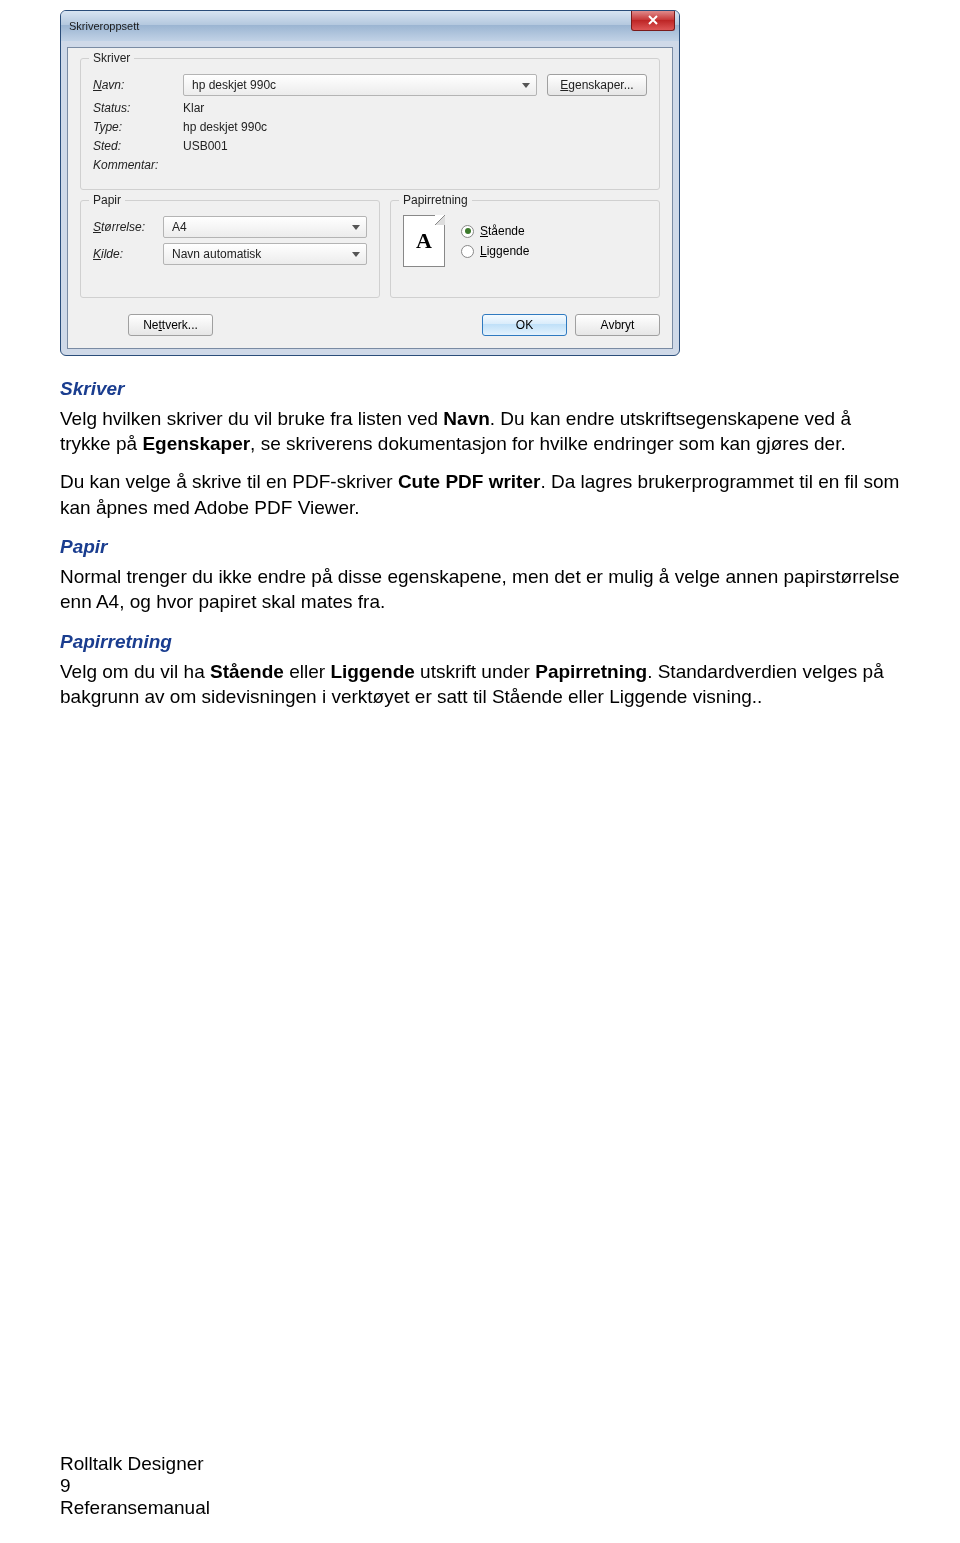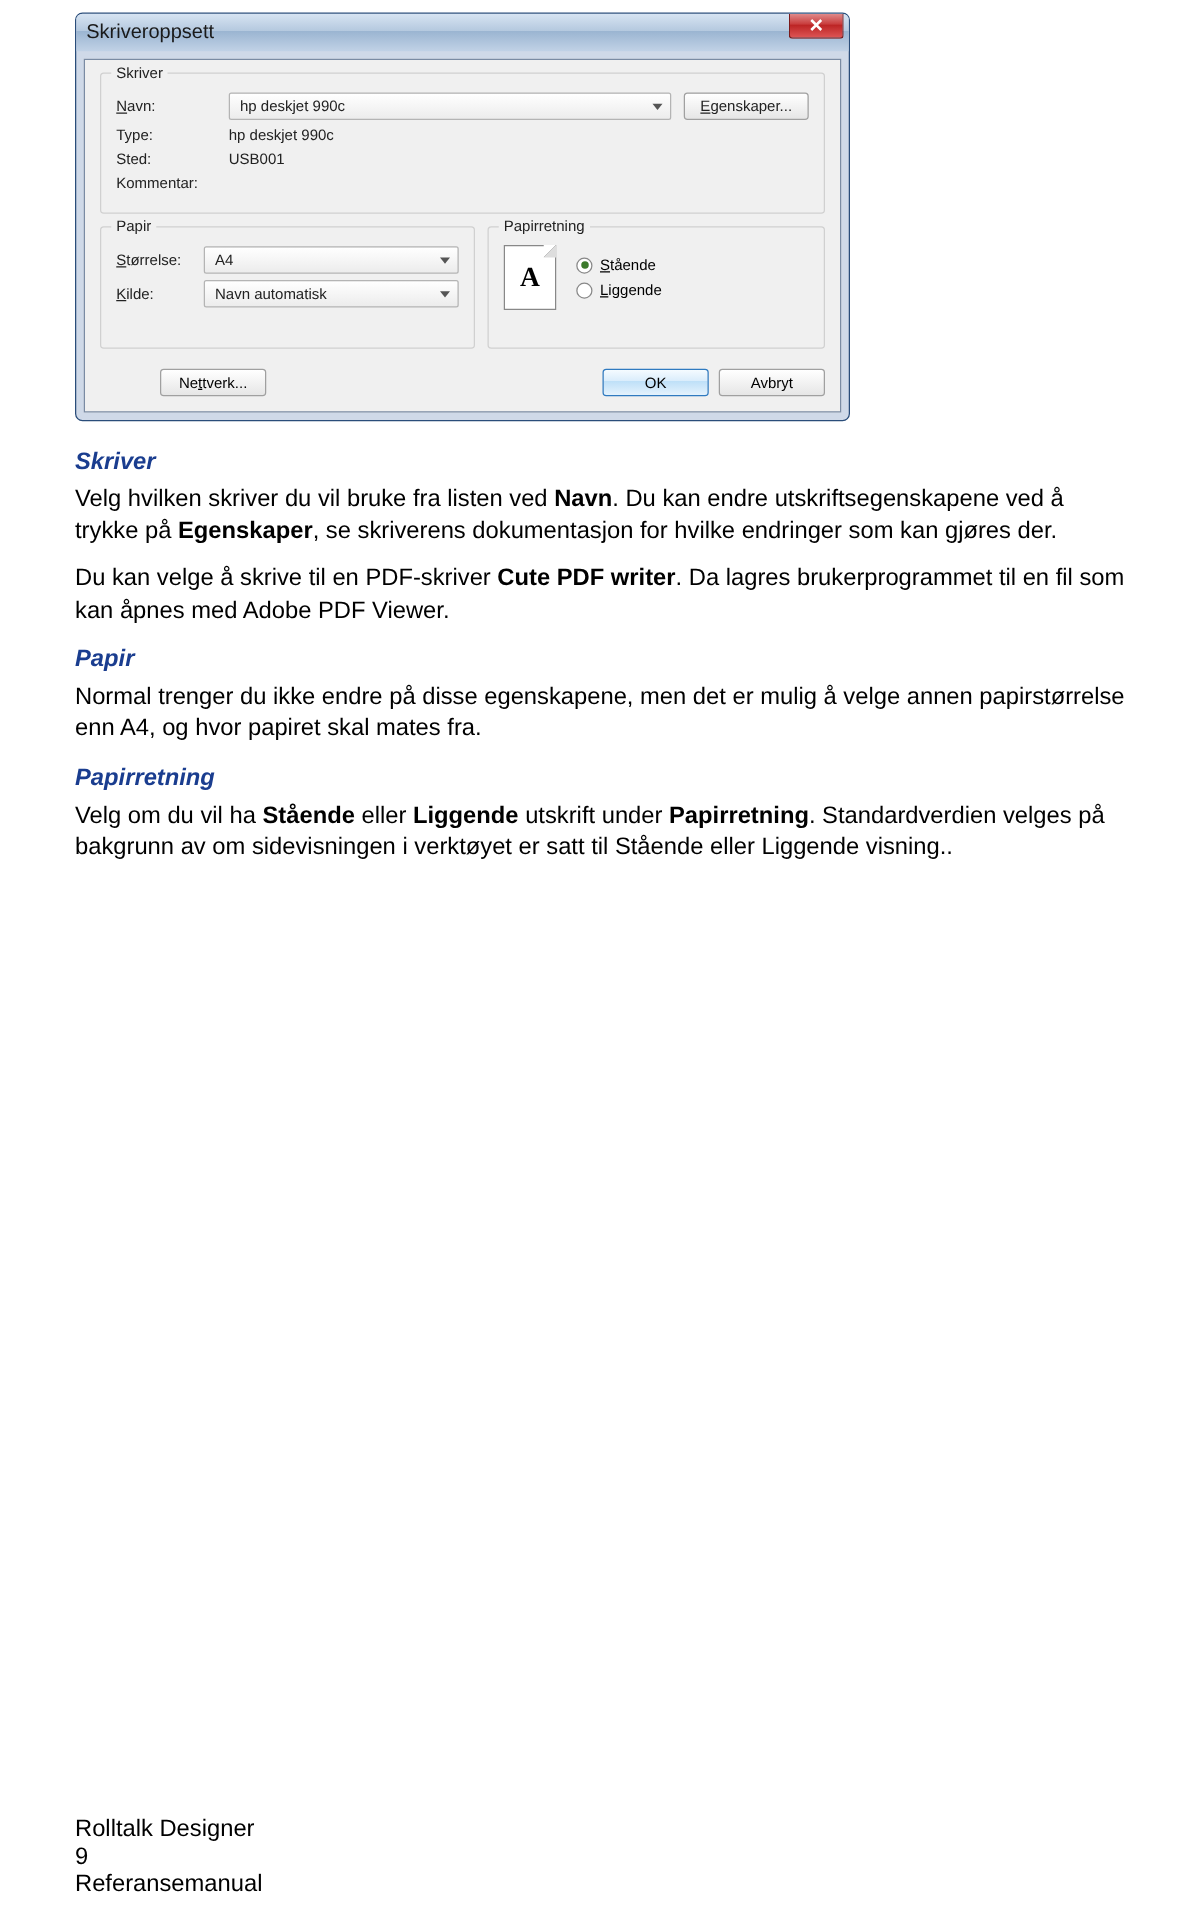"Skriveroppsett" .titlebar-text { font-size: 16px -> 11px }
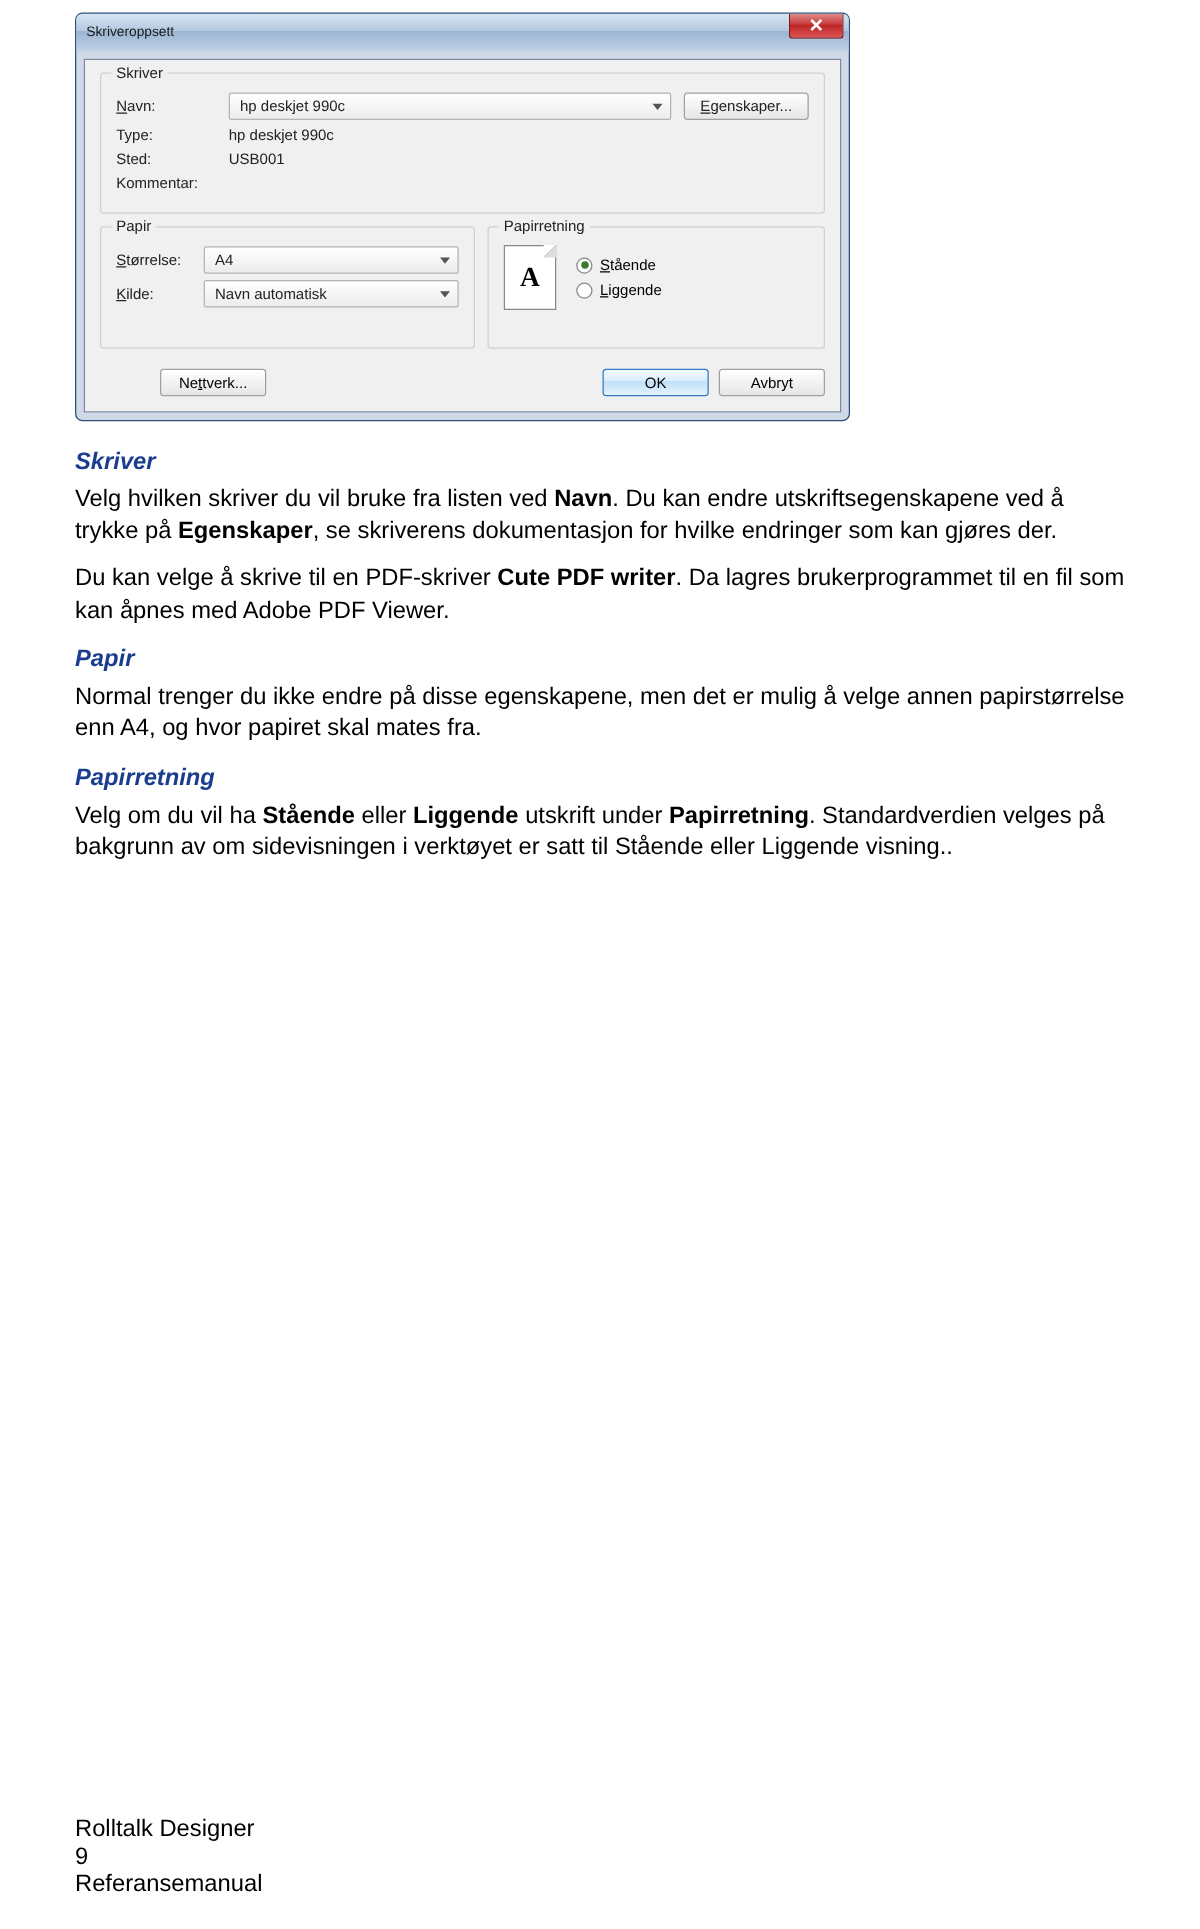"Navn:" .lbl { font-style: none -> italic }
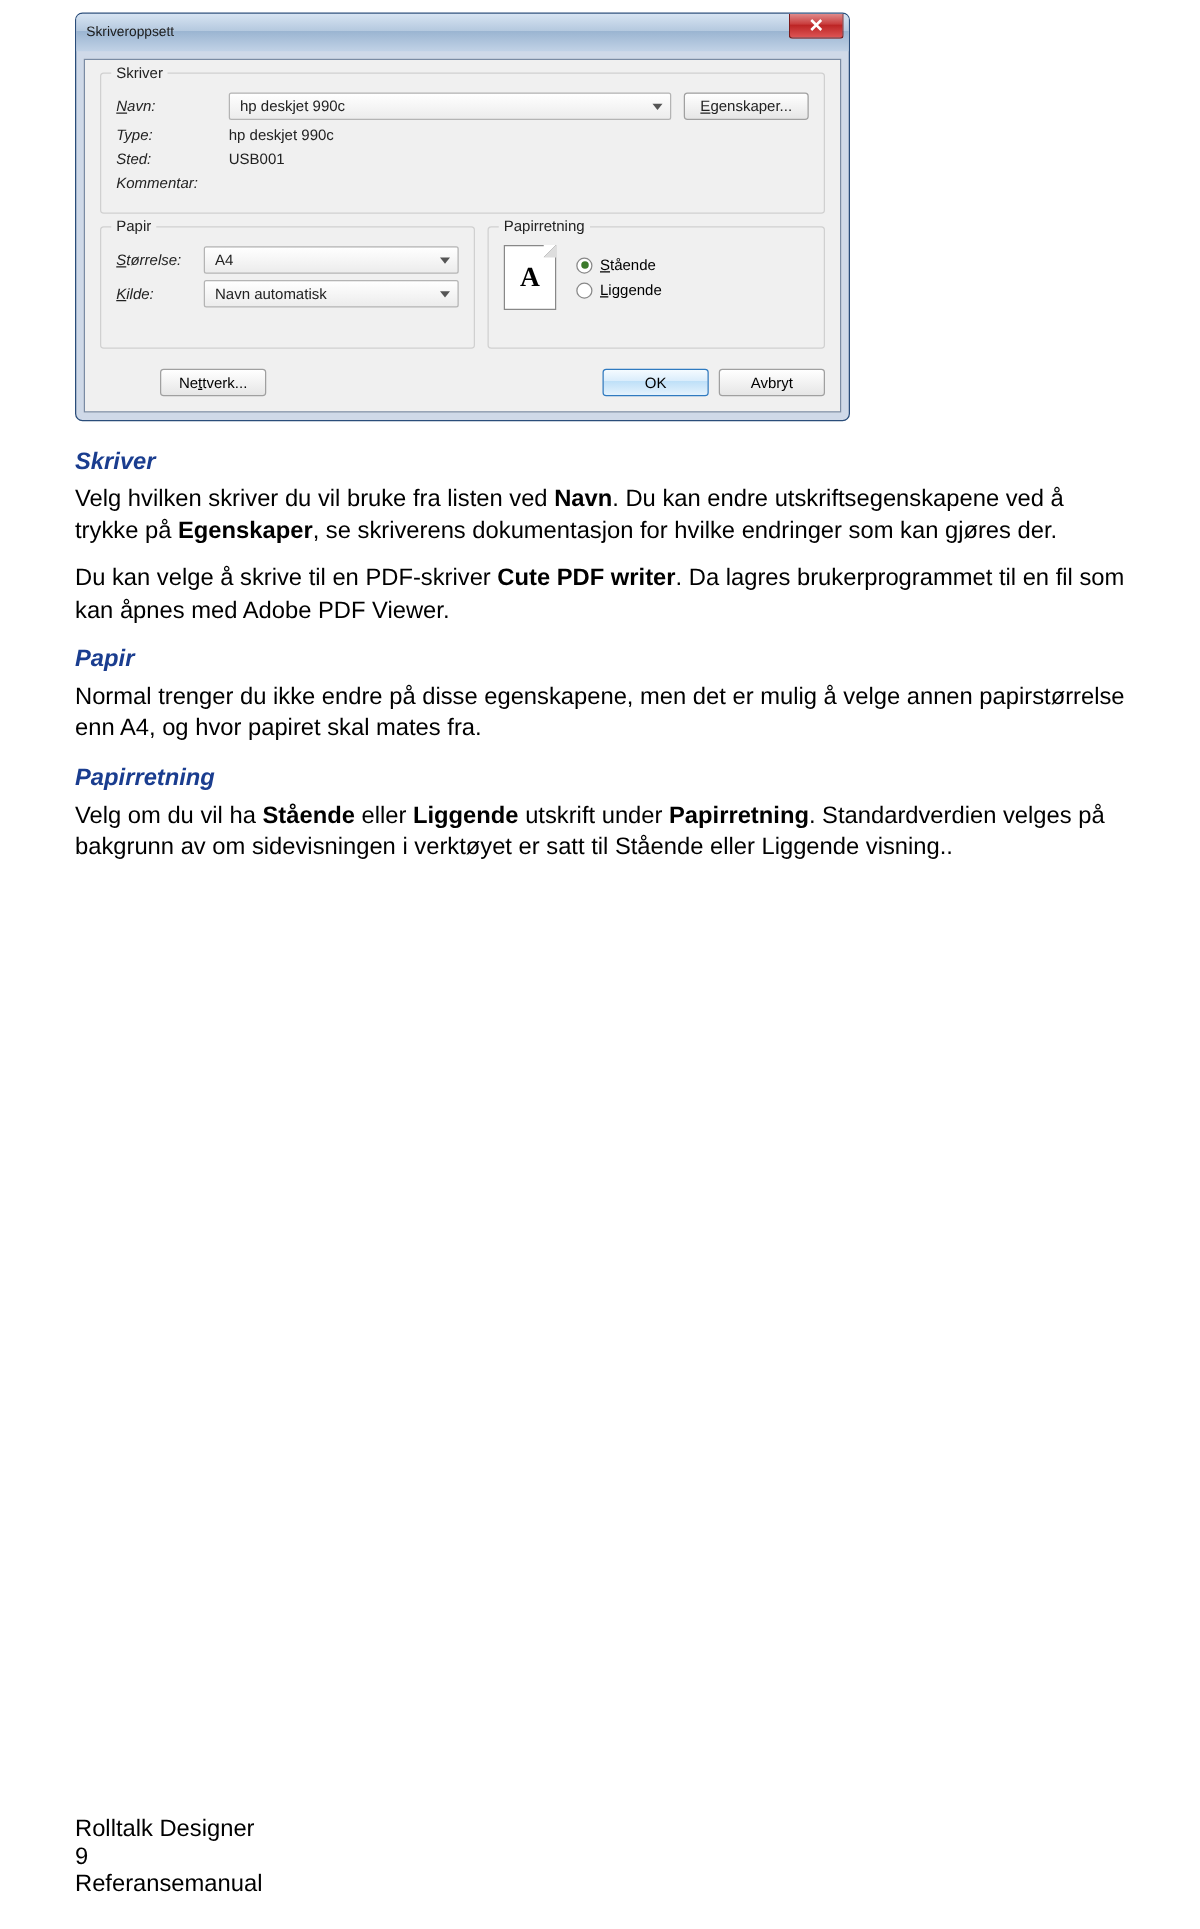"Status:" div.row { html: none -> <div> <div>Status:</div> <div>Klar</div> </div> }
